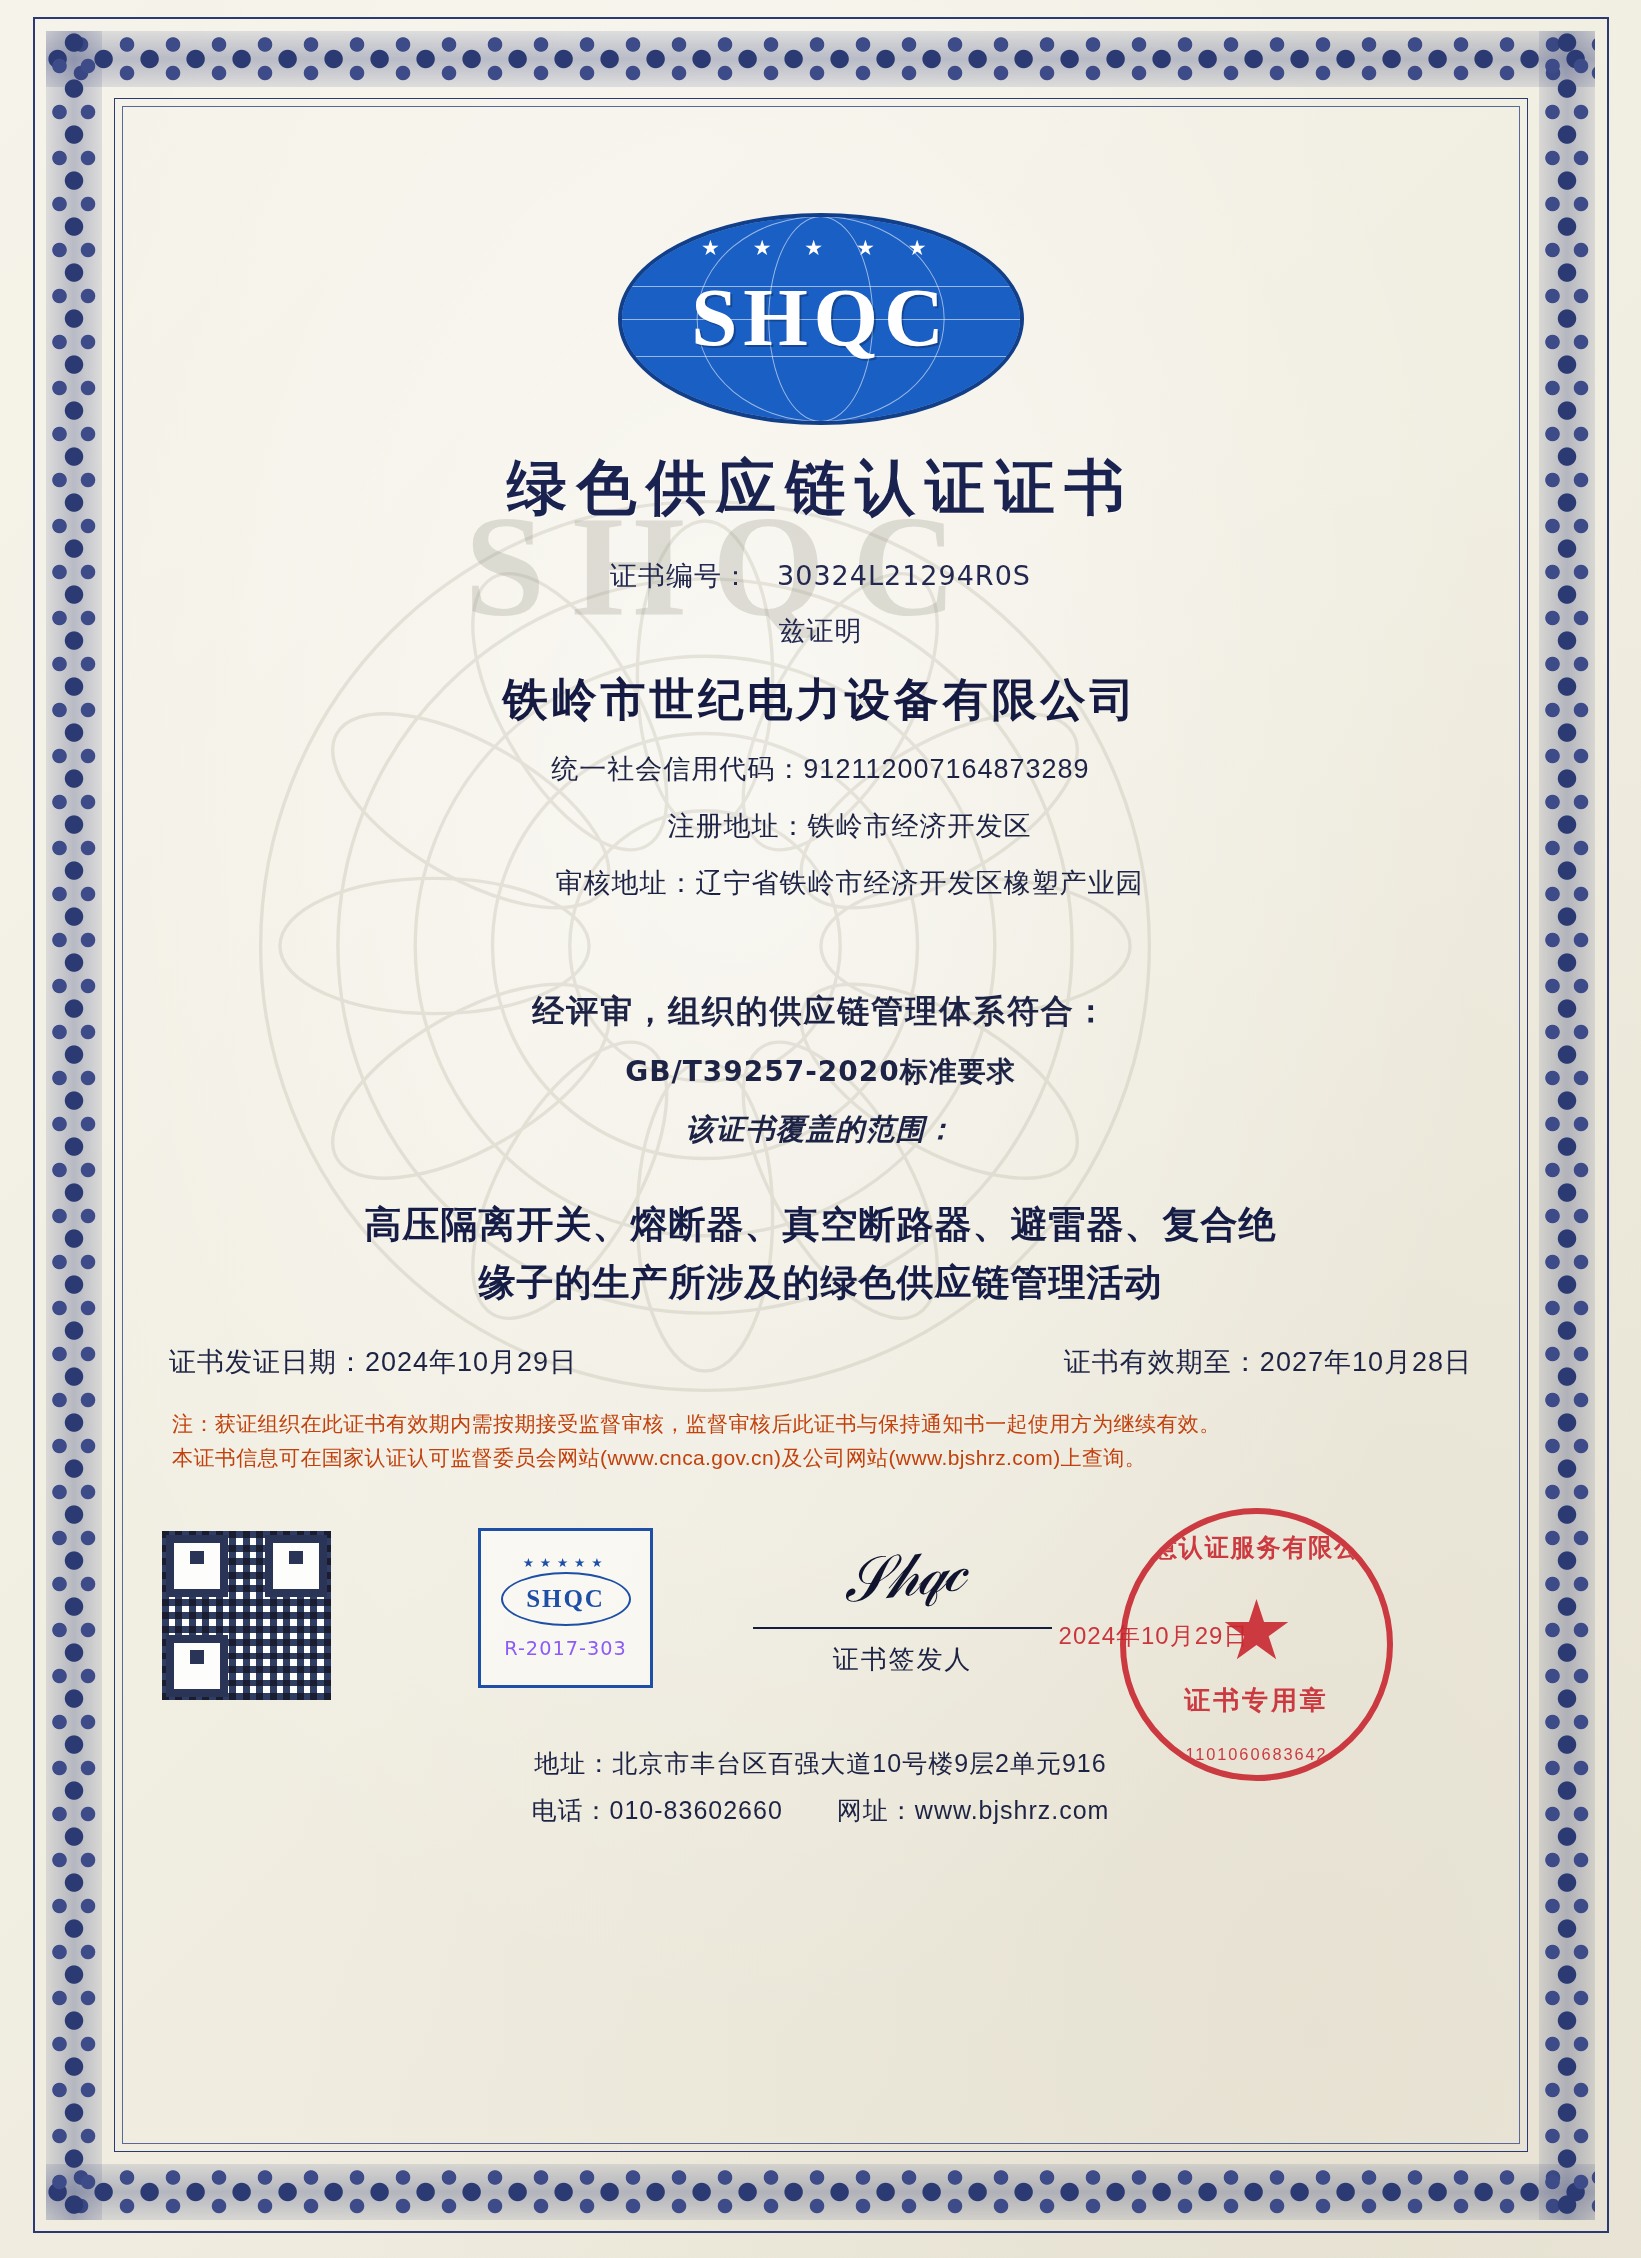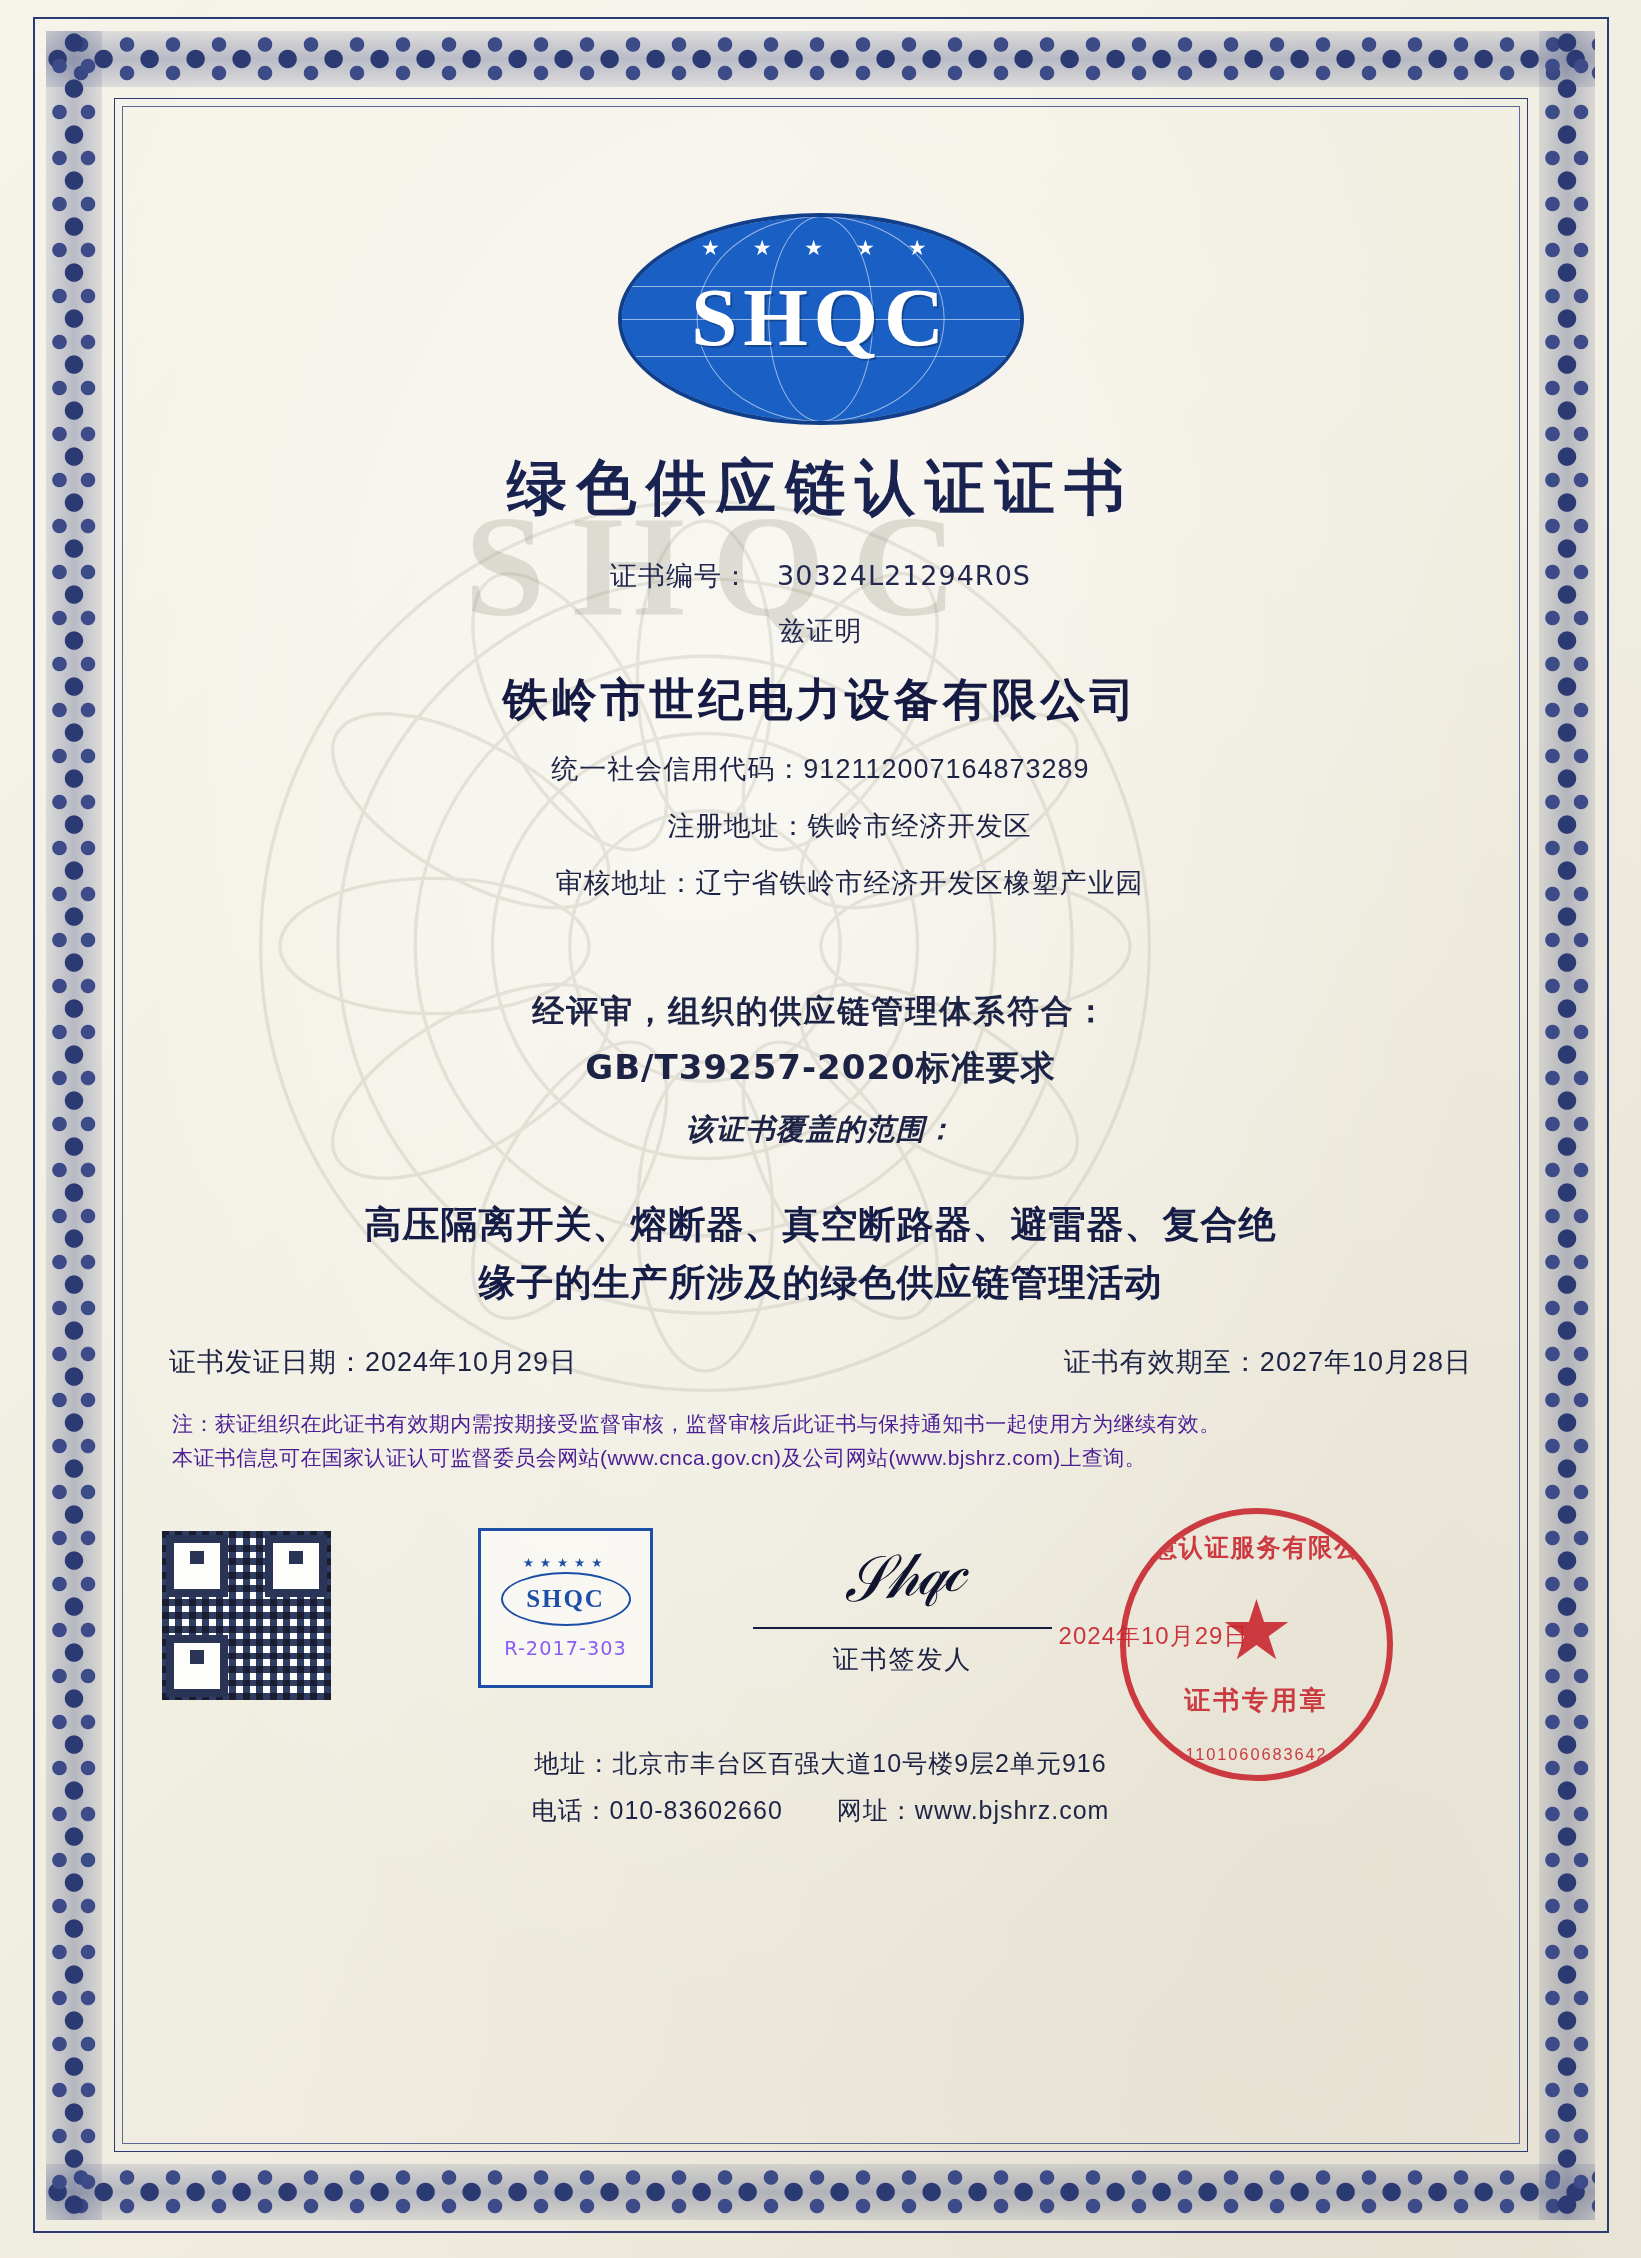"GB/T39257-2020标准要求" #standard { font-size: 34px -> 28px; margin-top: 11px -> 19px }
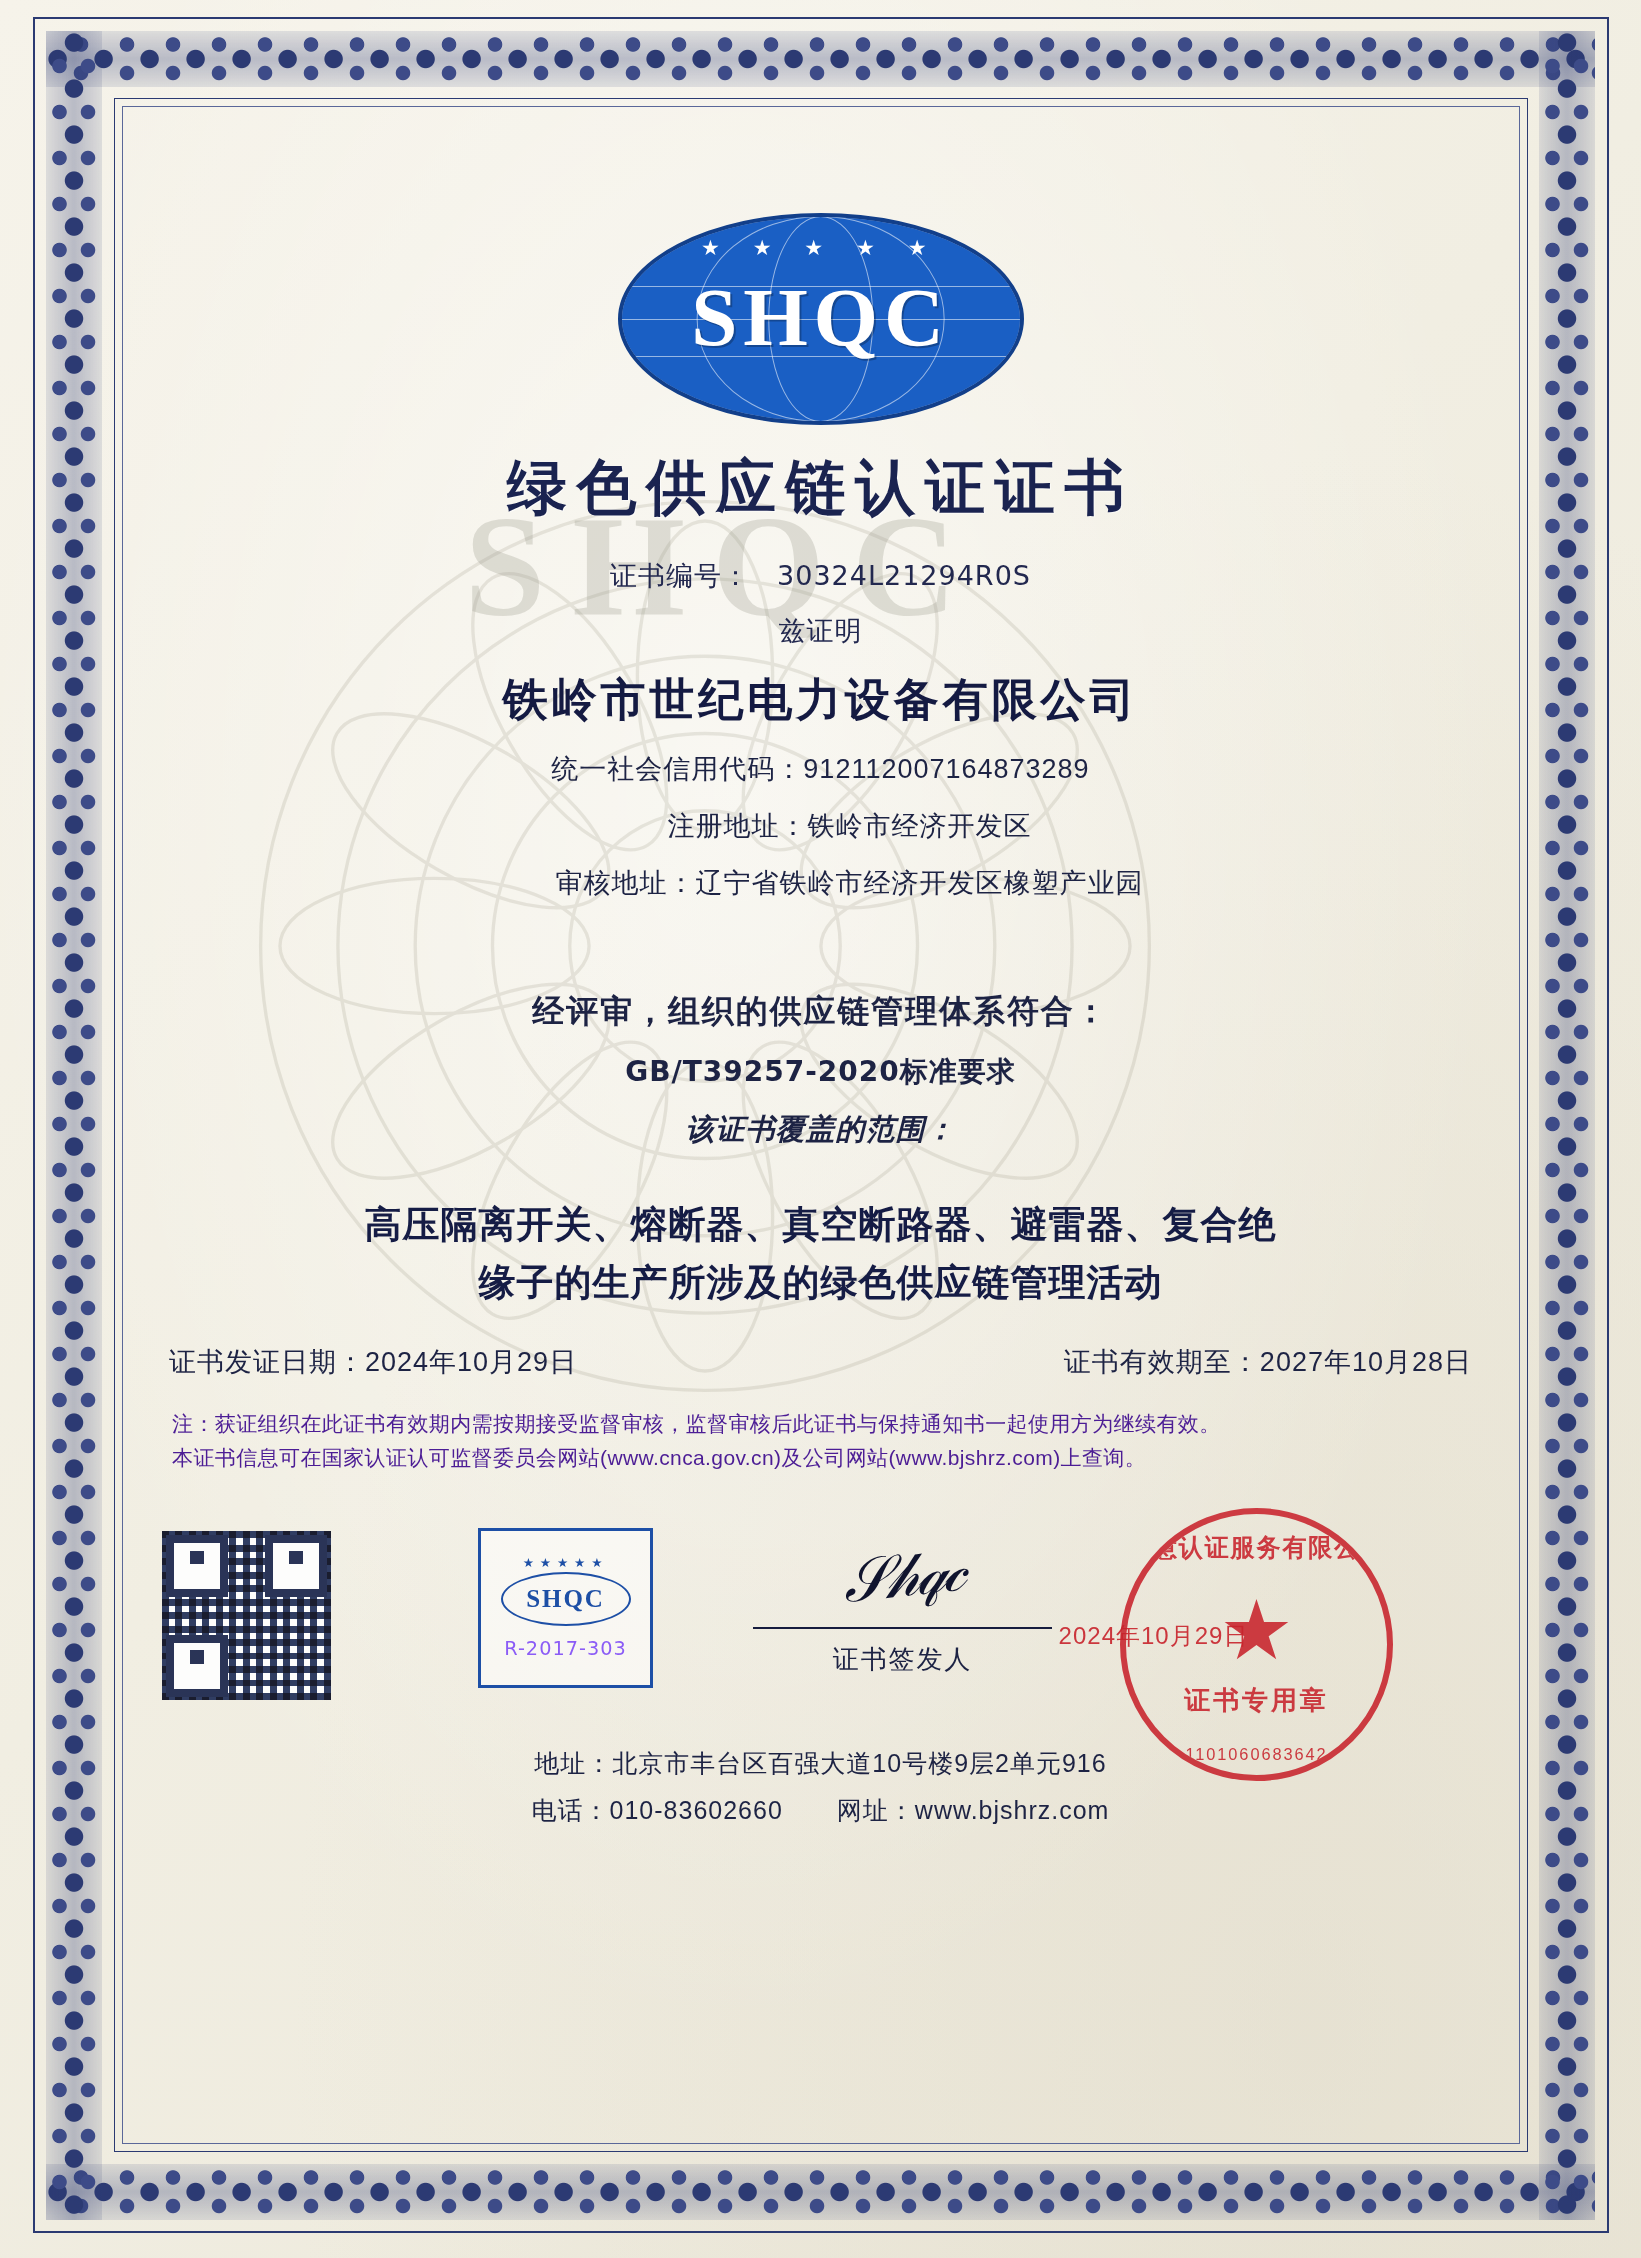"注：获证组织在此证书有效期内需按期接受监督审核，监督审核后此证书与保持通知书一起" #note-block { color: #4c1d95 -> #c2410c }
